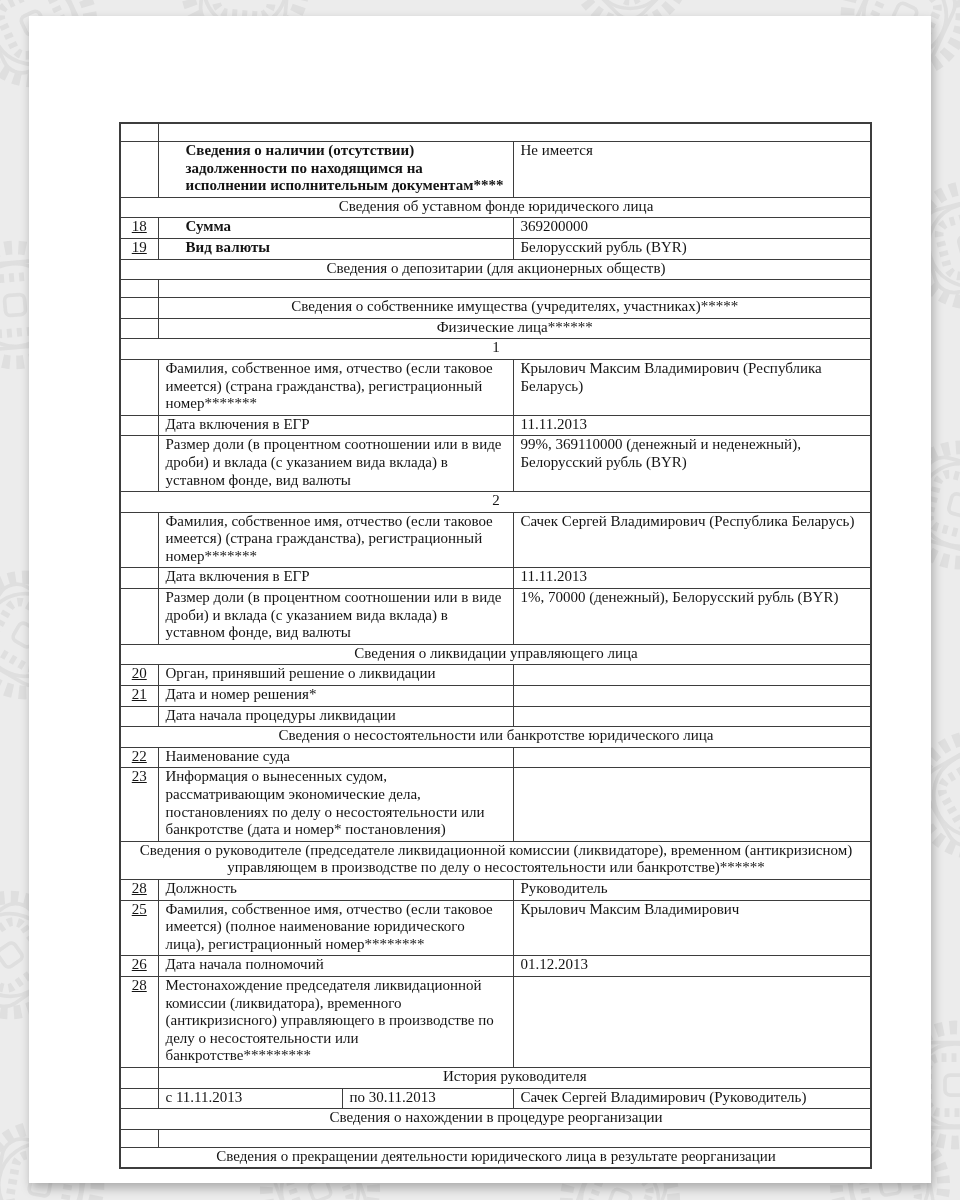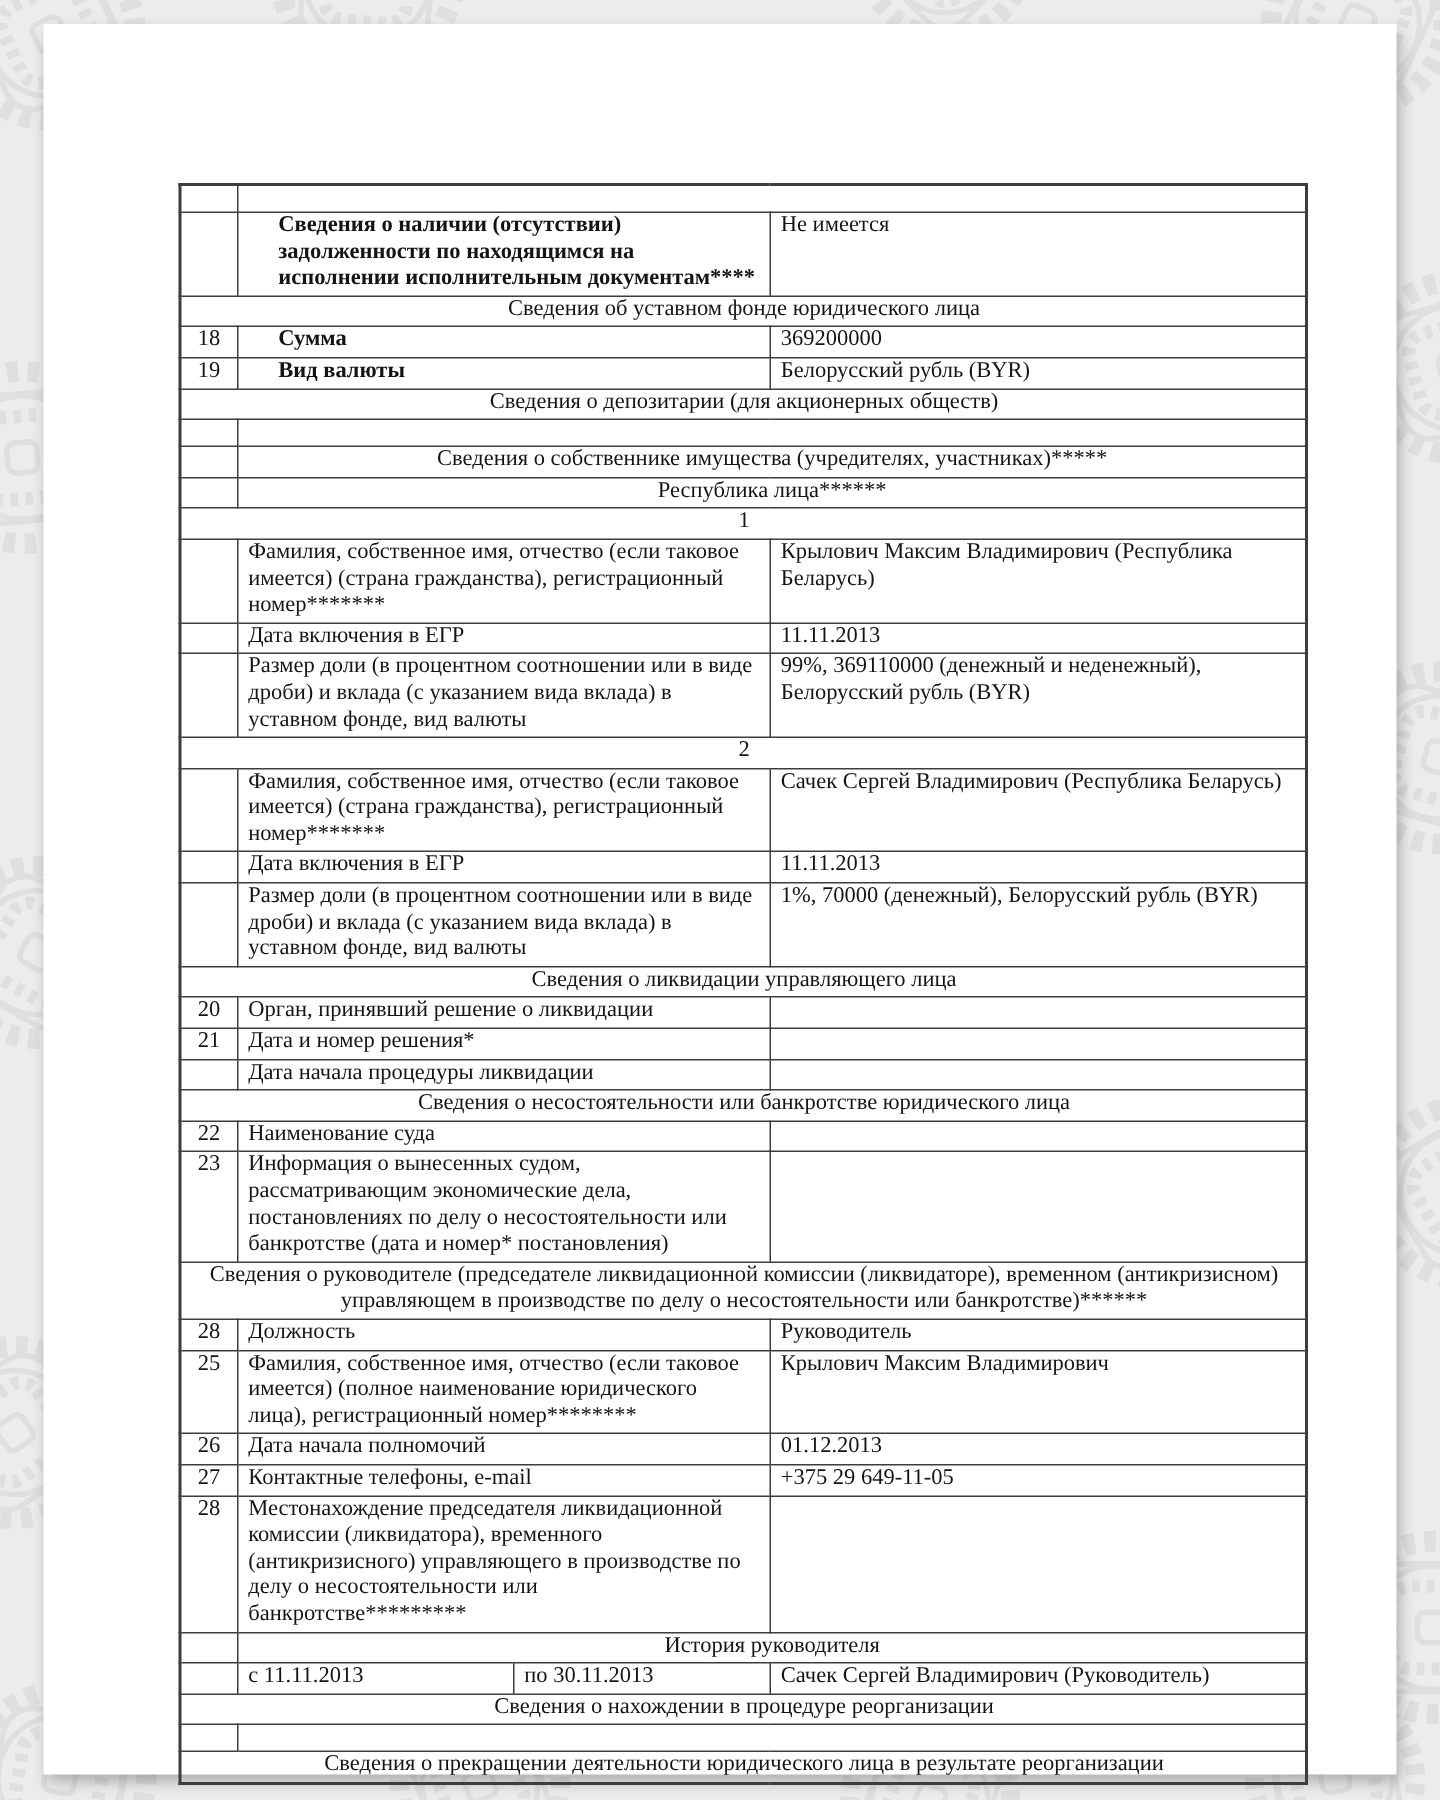"18" table.registry td.num { text-decoration: none -> underline }
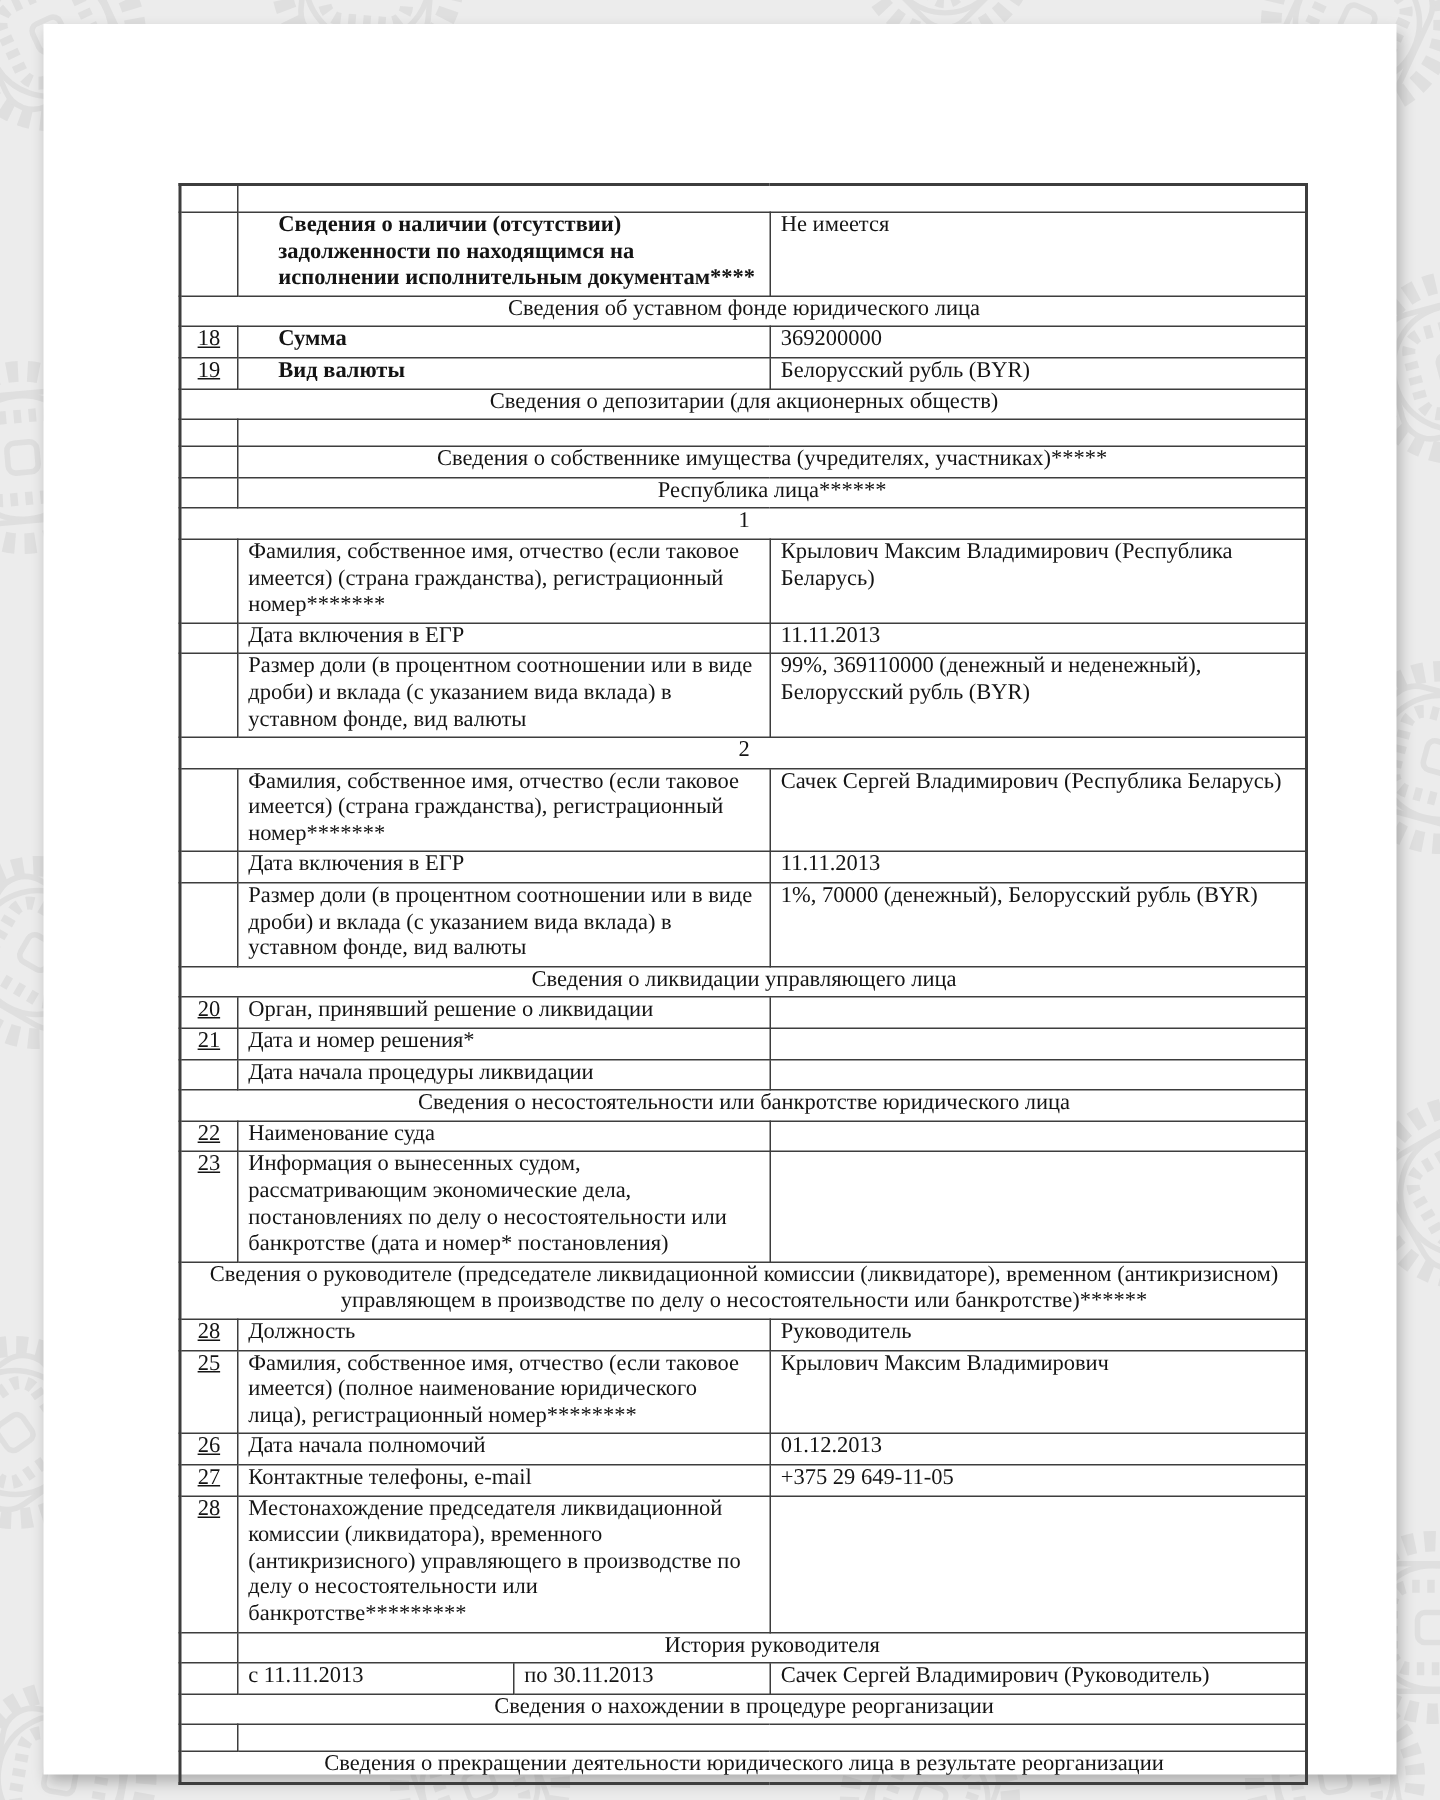"Республика лица******" td.section { text: Республика -> Физические }
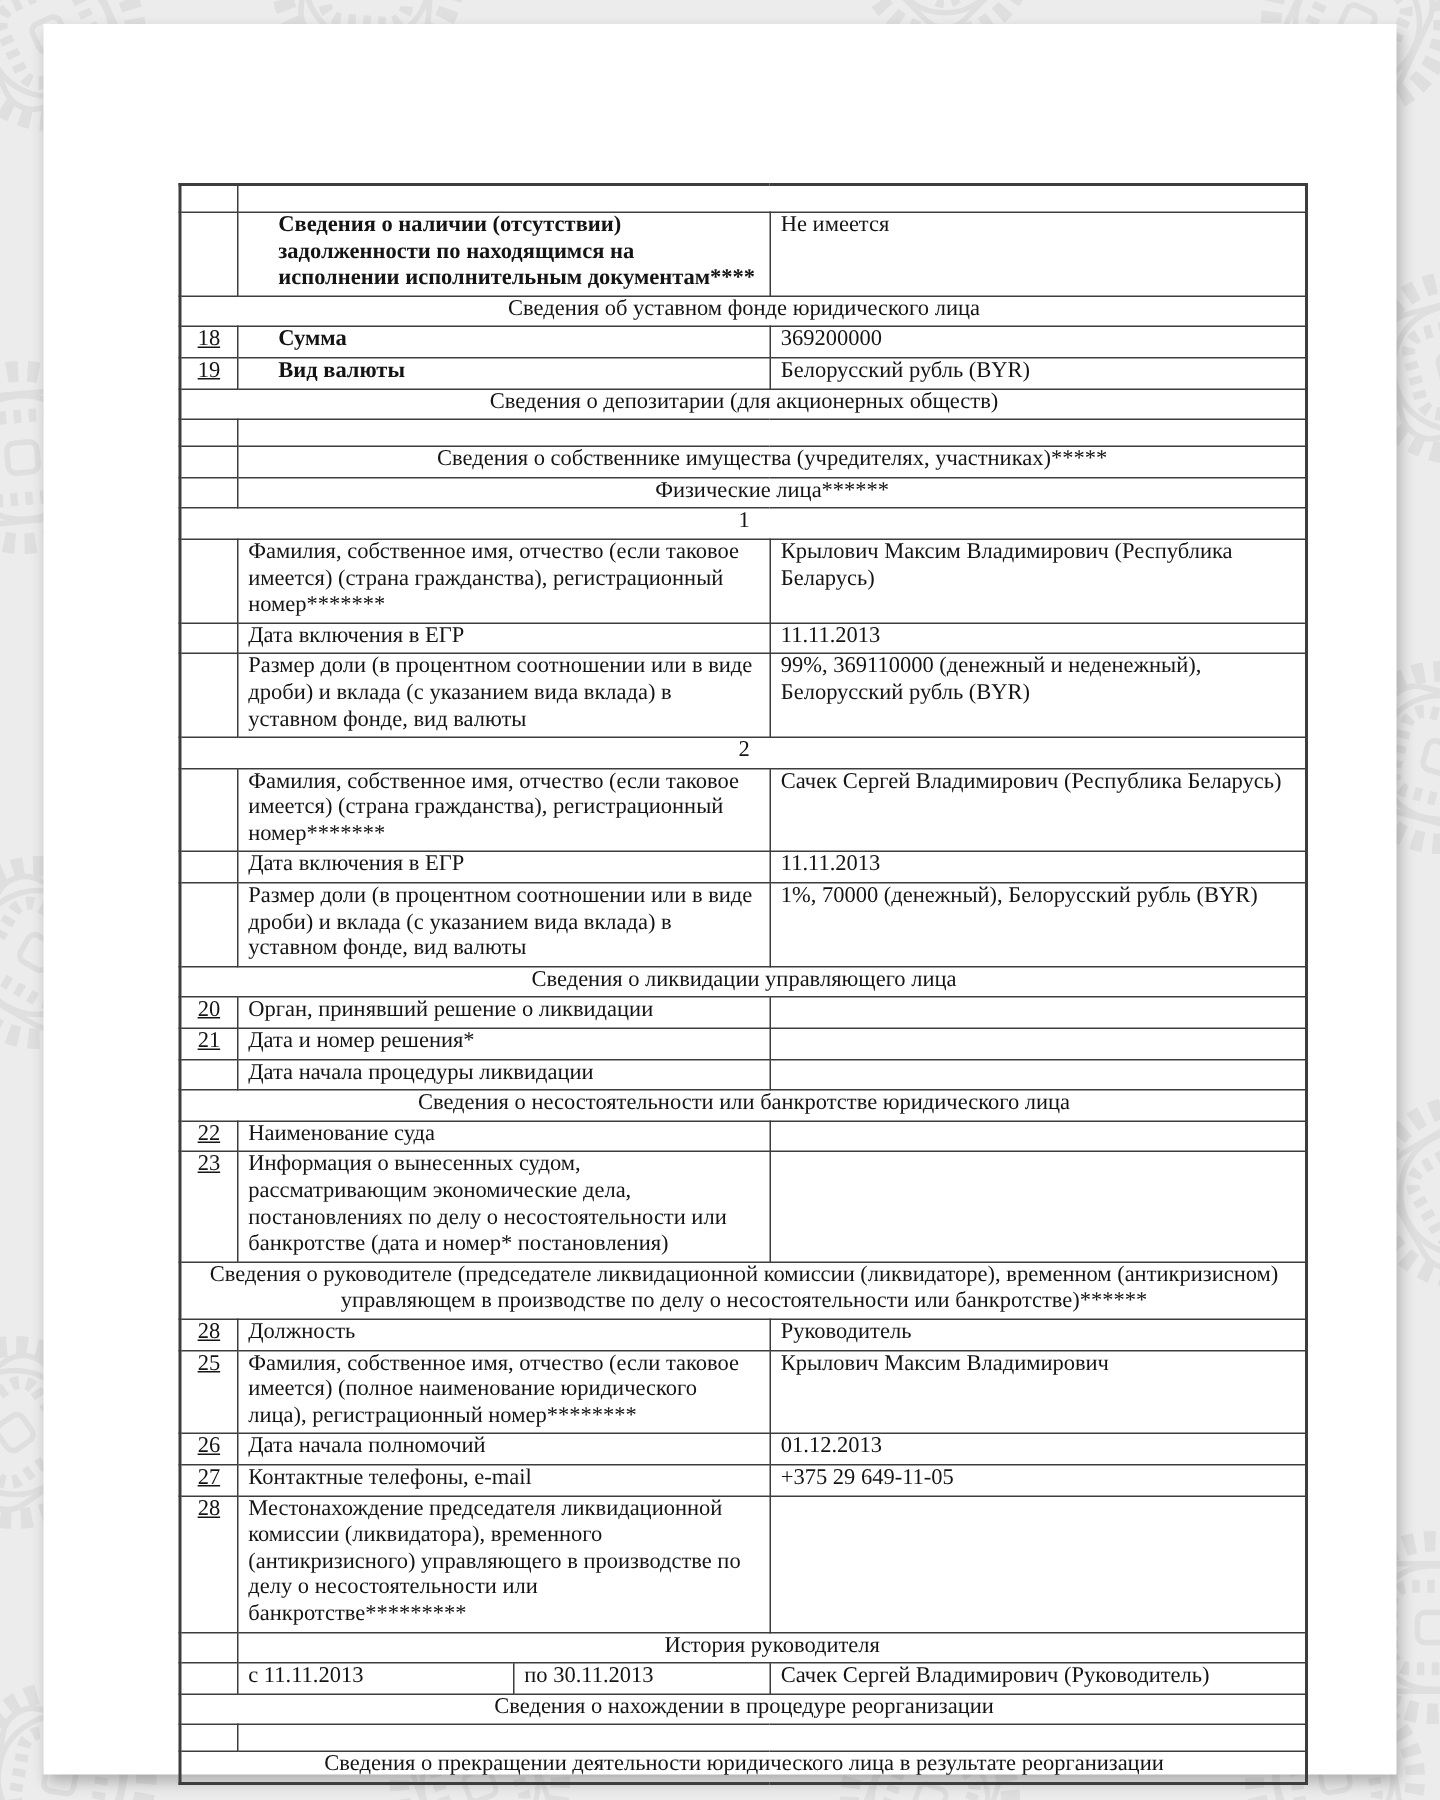"27" tr { html: <tr> <td>27</td> <td>Контактные телефоны, e-mail</td> <td>+375 29 649-11-05</td> </tr> -> none }
